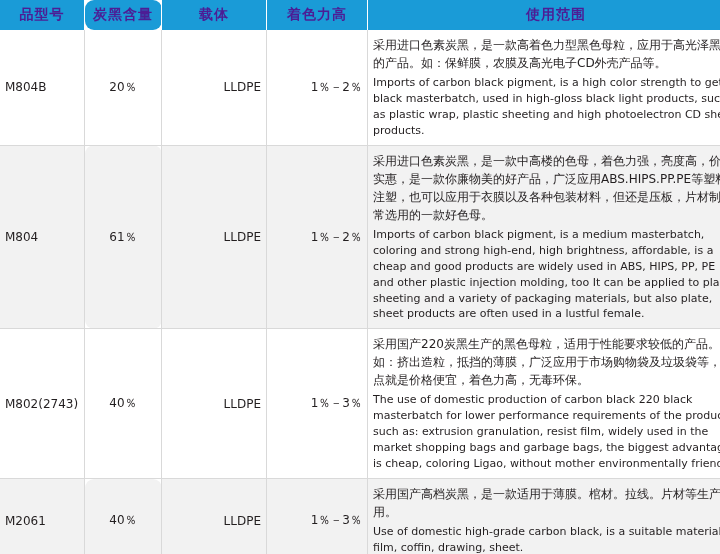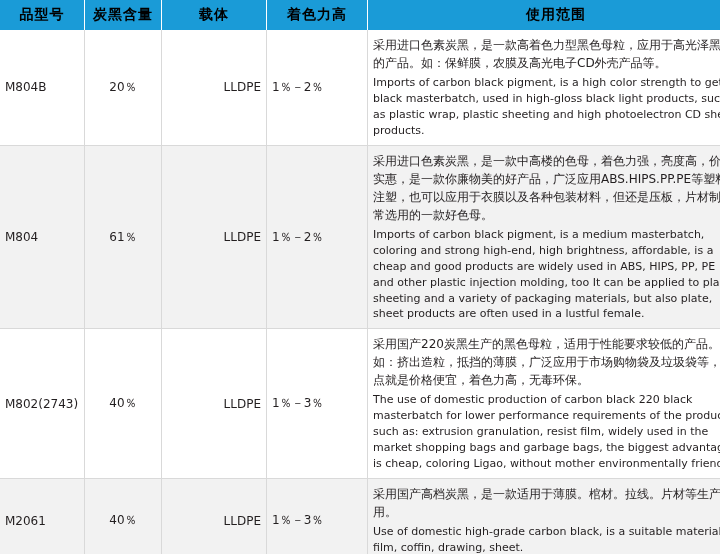"品型号" table.spec-table th { color: #000000 -> #4c1d95 }
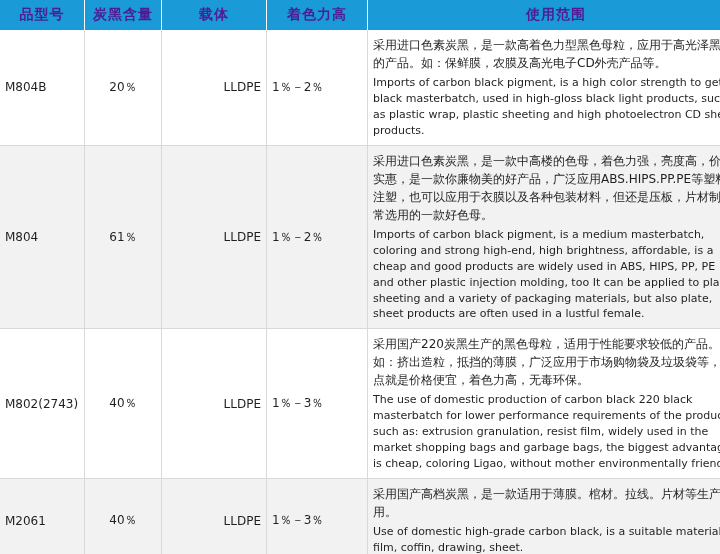"炭黑含量" .col-content { border-radius: none -> 9px }
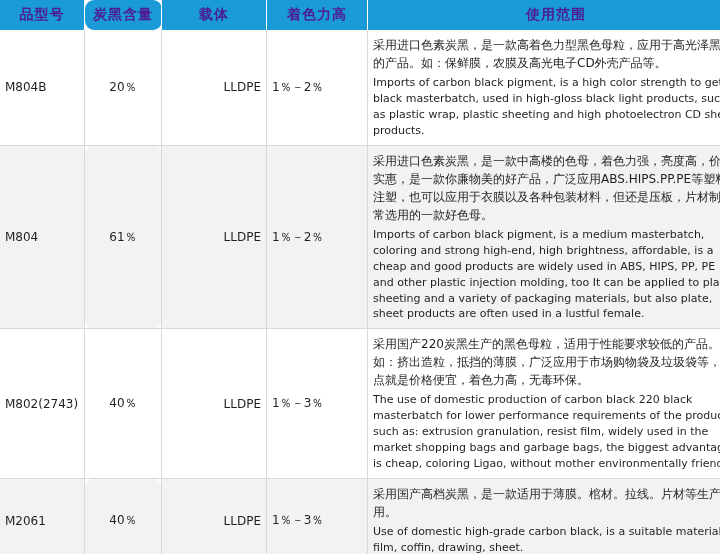"1％－2％" .col-dosage { text-align: left -> right }
